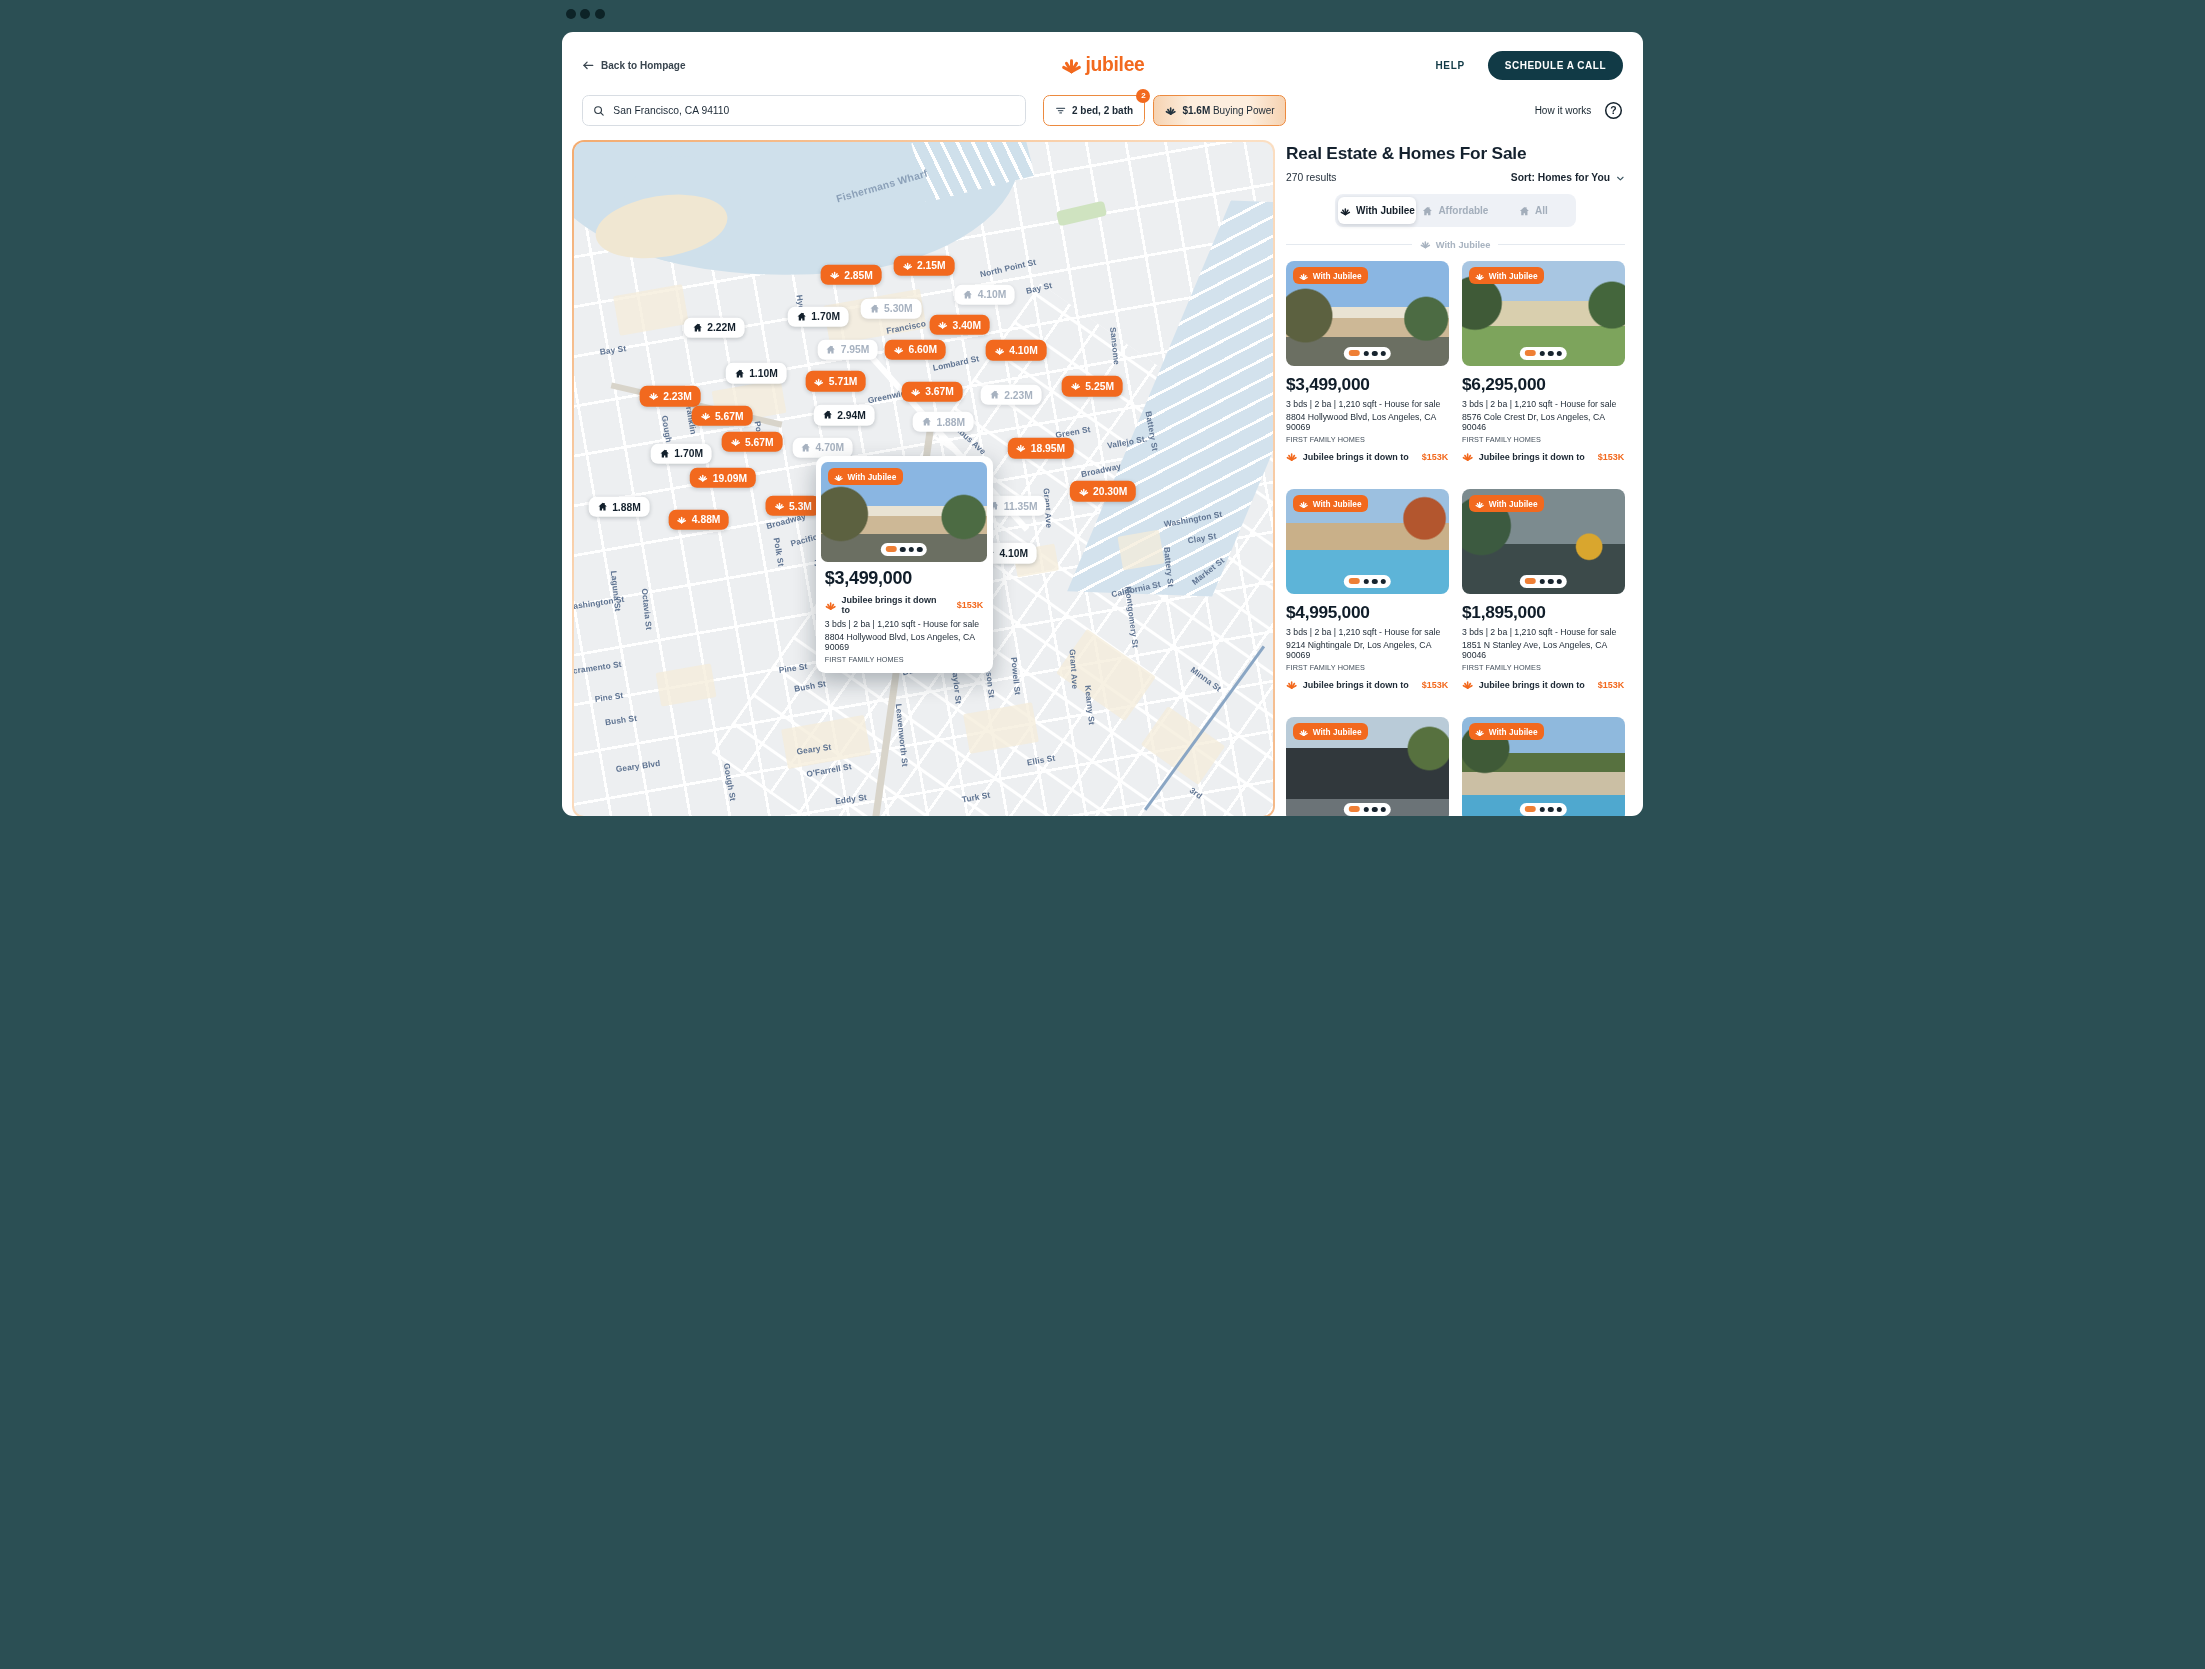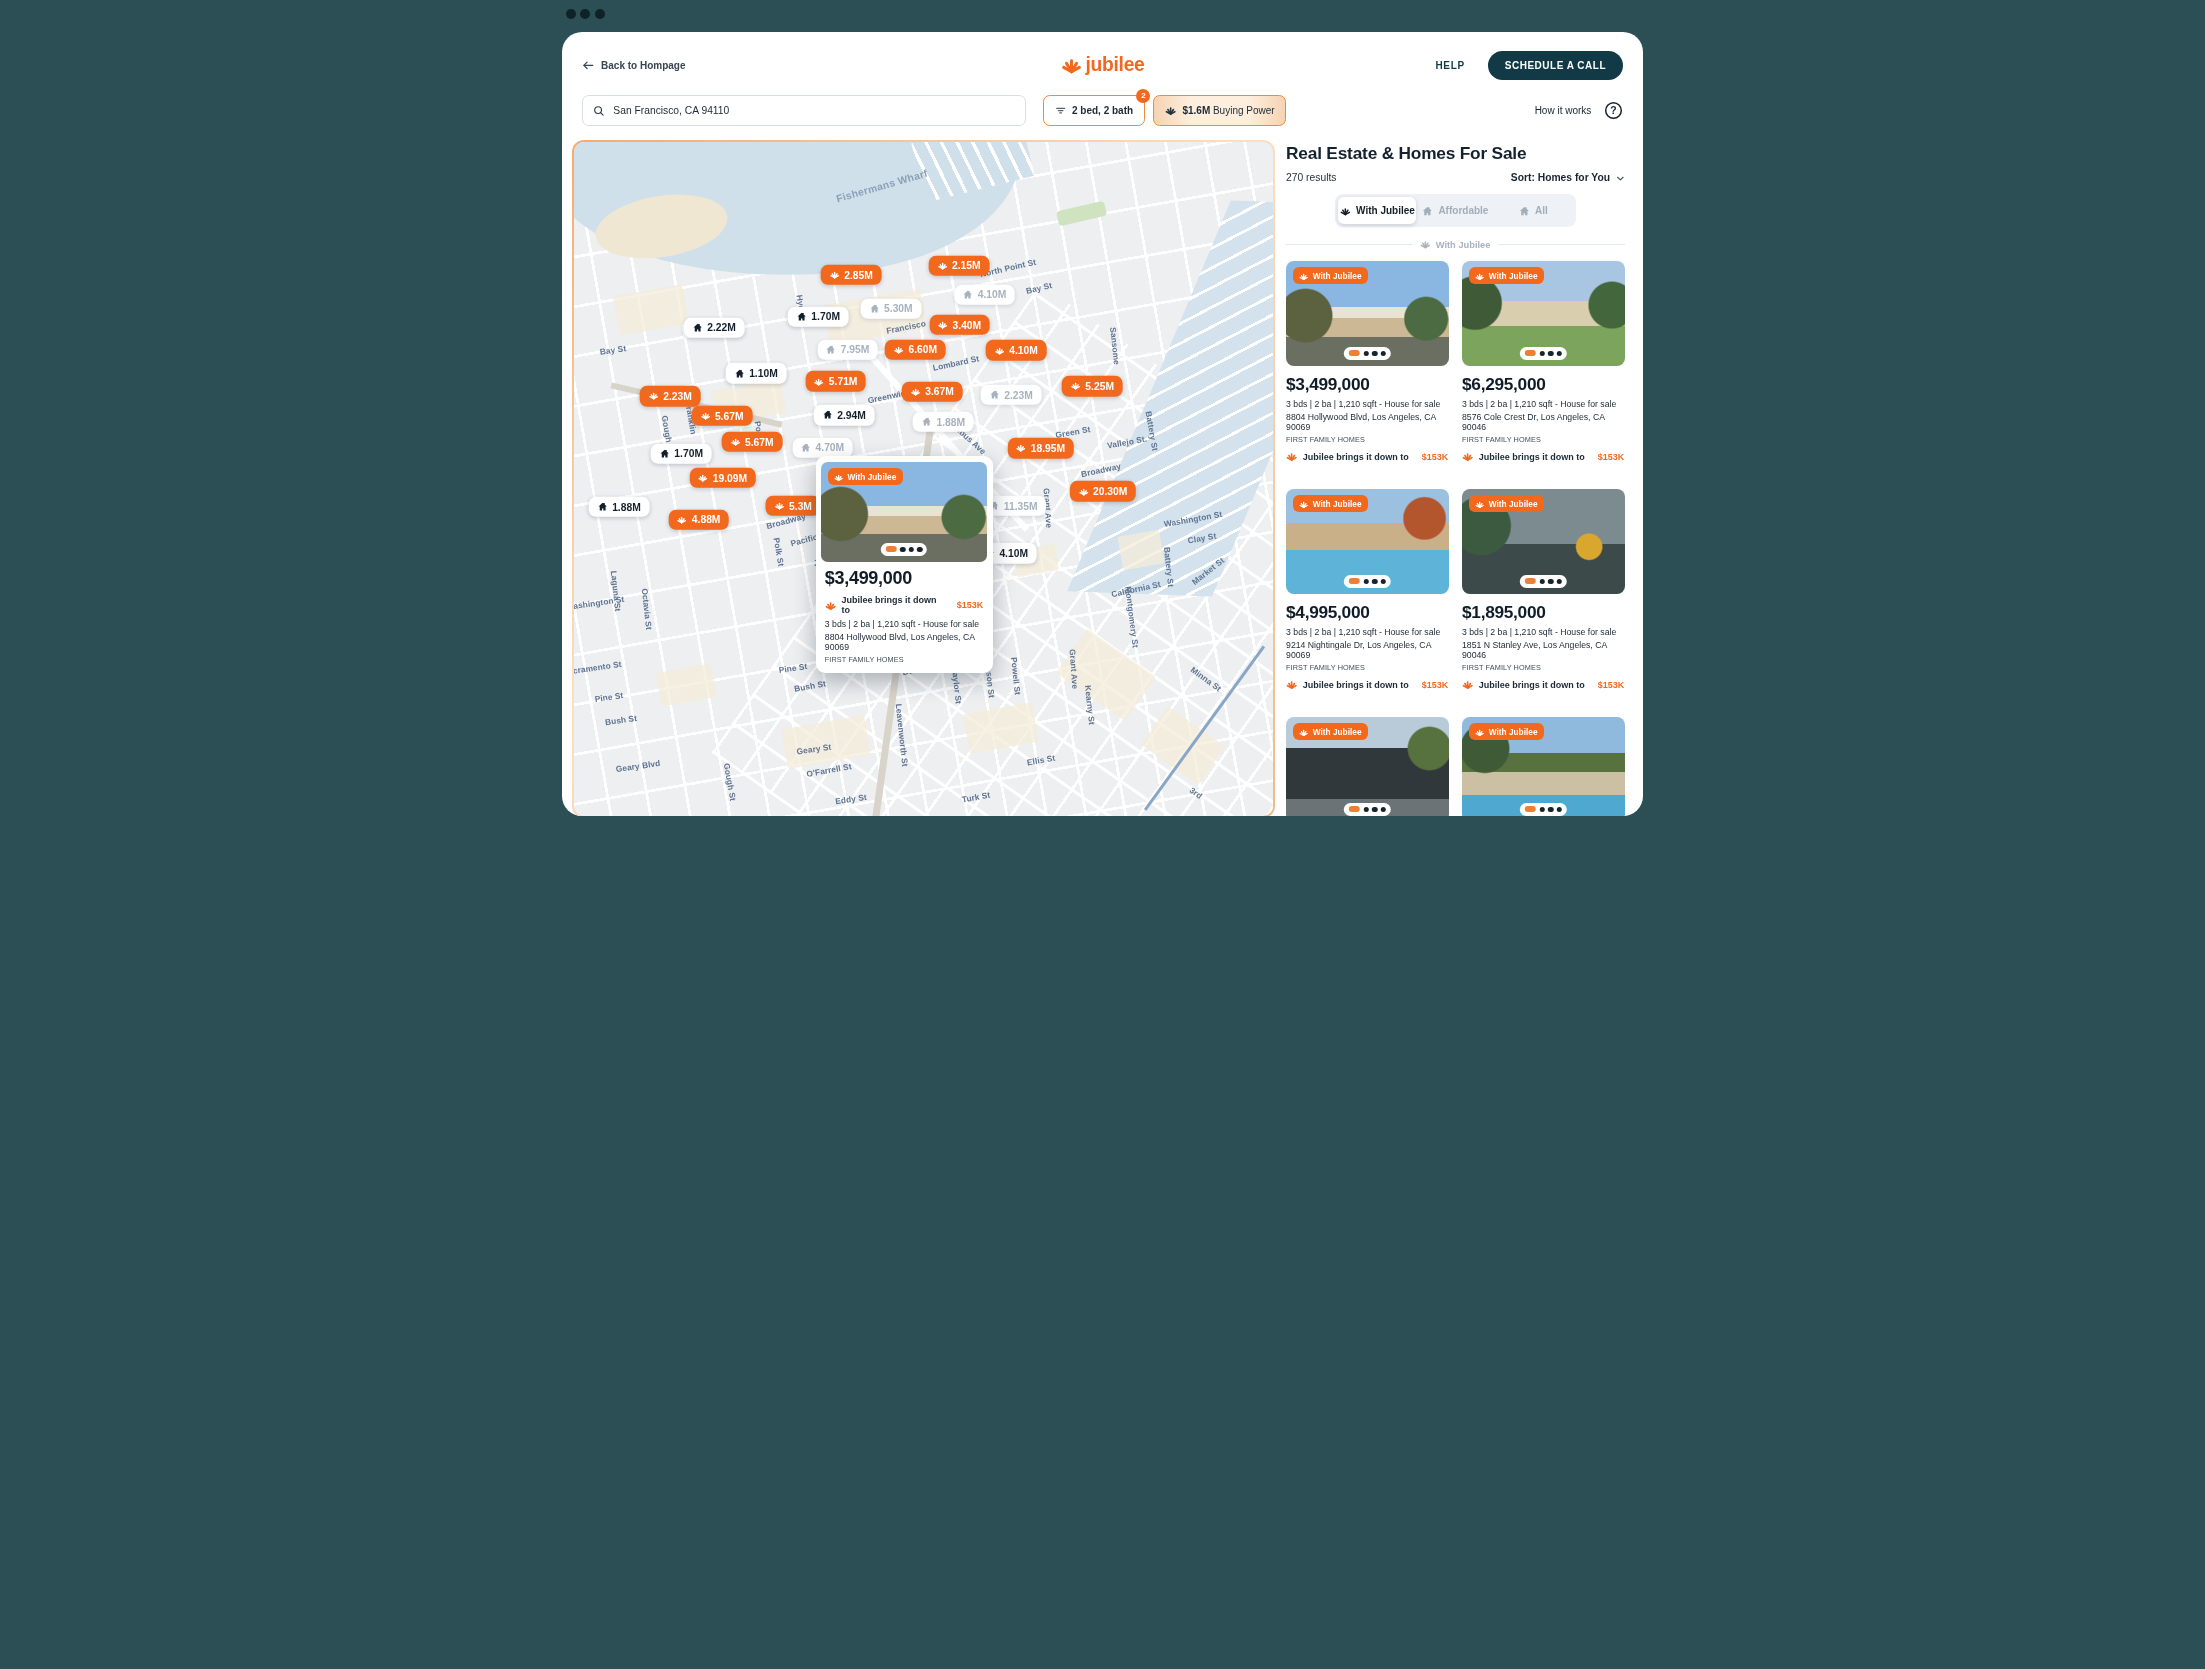"Back to Hompage" .page { border-radius: 20px -> 11px }
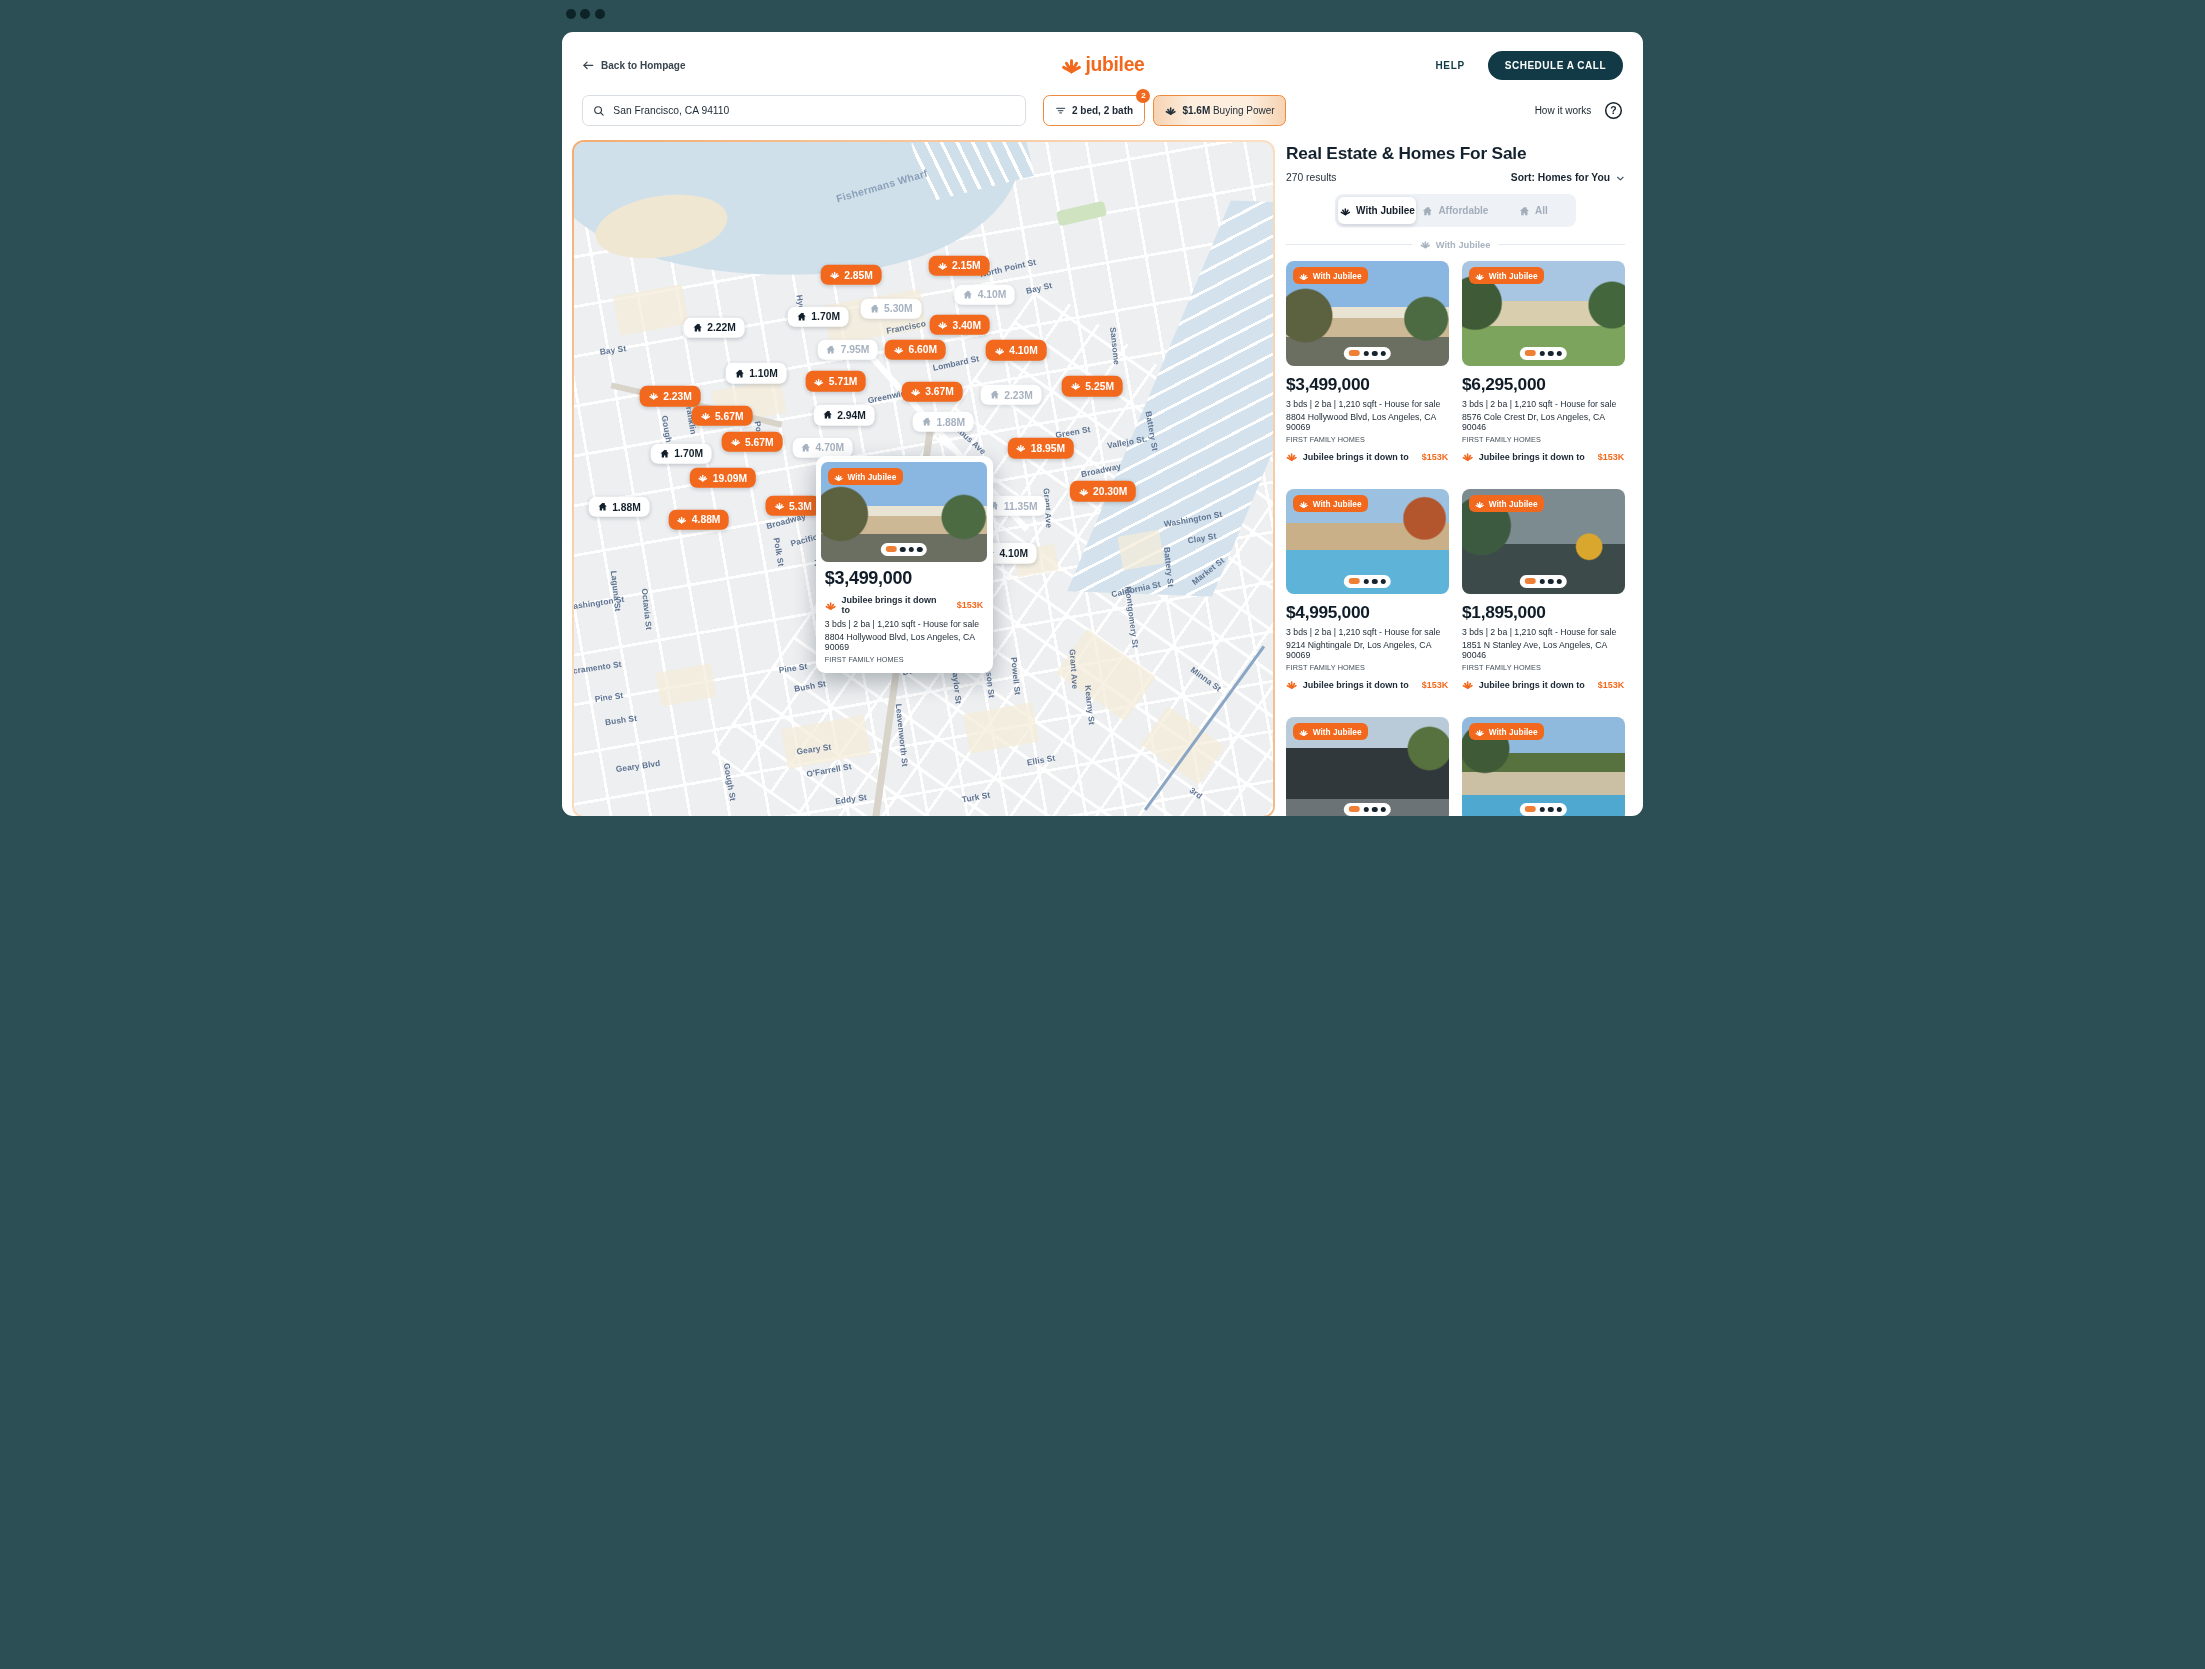"2.15M" div.marker { margin-left: 35px -> none }
